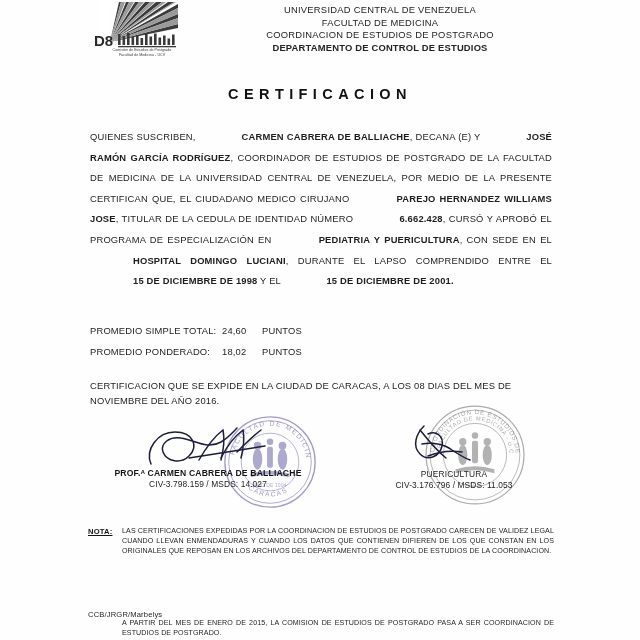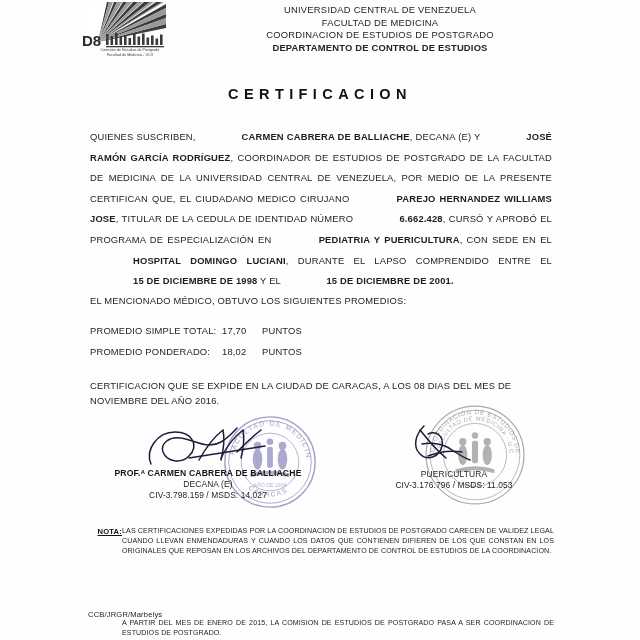"D8" .logo-wrap { left: 76px -> 88px }
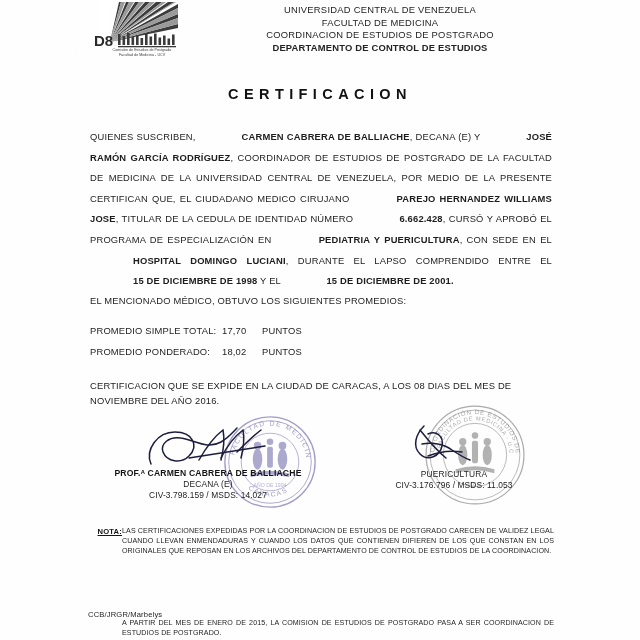"EL MENCIONADO MÉDICO, OBTUVO LOS" div.promedios-intro { html: <div>EL MENCIONADO MÉDICO, OBTUVO LOS SIGUIENTES PROMEDIOS:</div> -> none }
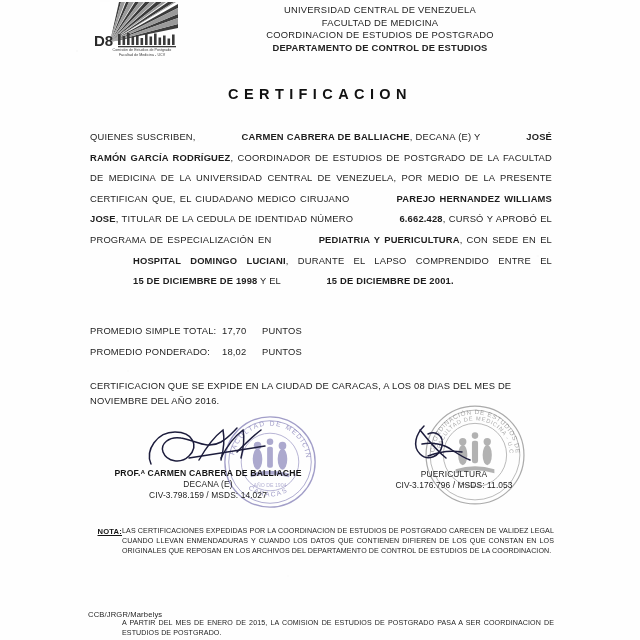"17,70" span.promedio-value { text: 17,70 -> 24,60 }
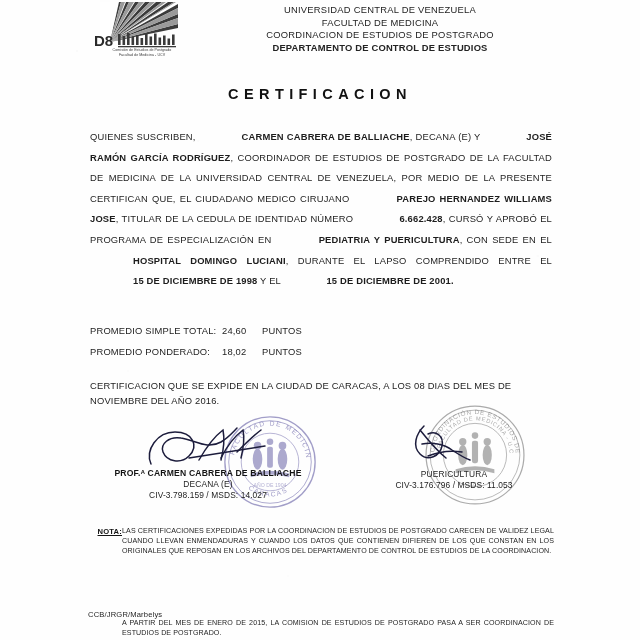"DECANA (E)" div.sig-role { html: <div>DECANA (E)</div> -> none }
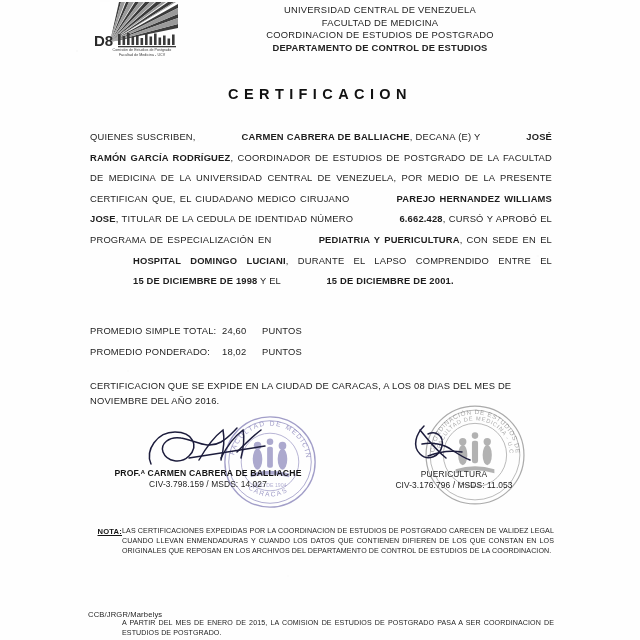"NOTA:" .note-label { text-align: right -> none }
